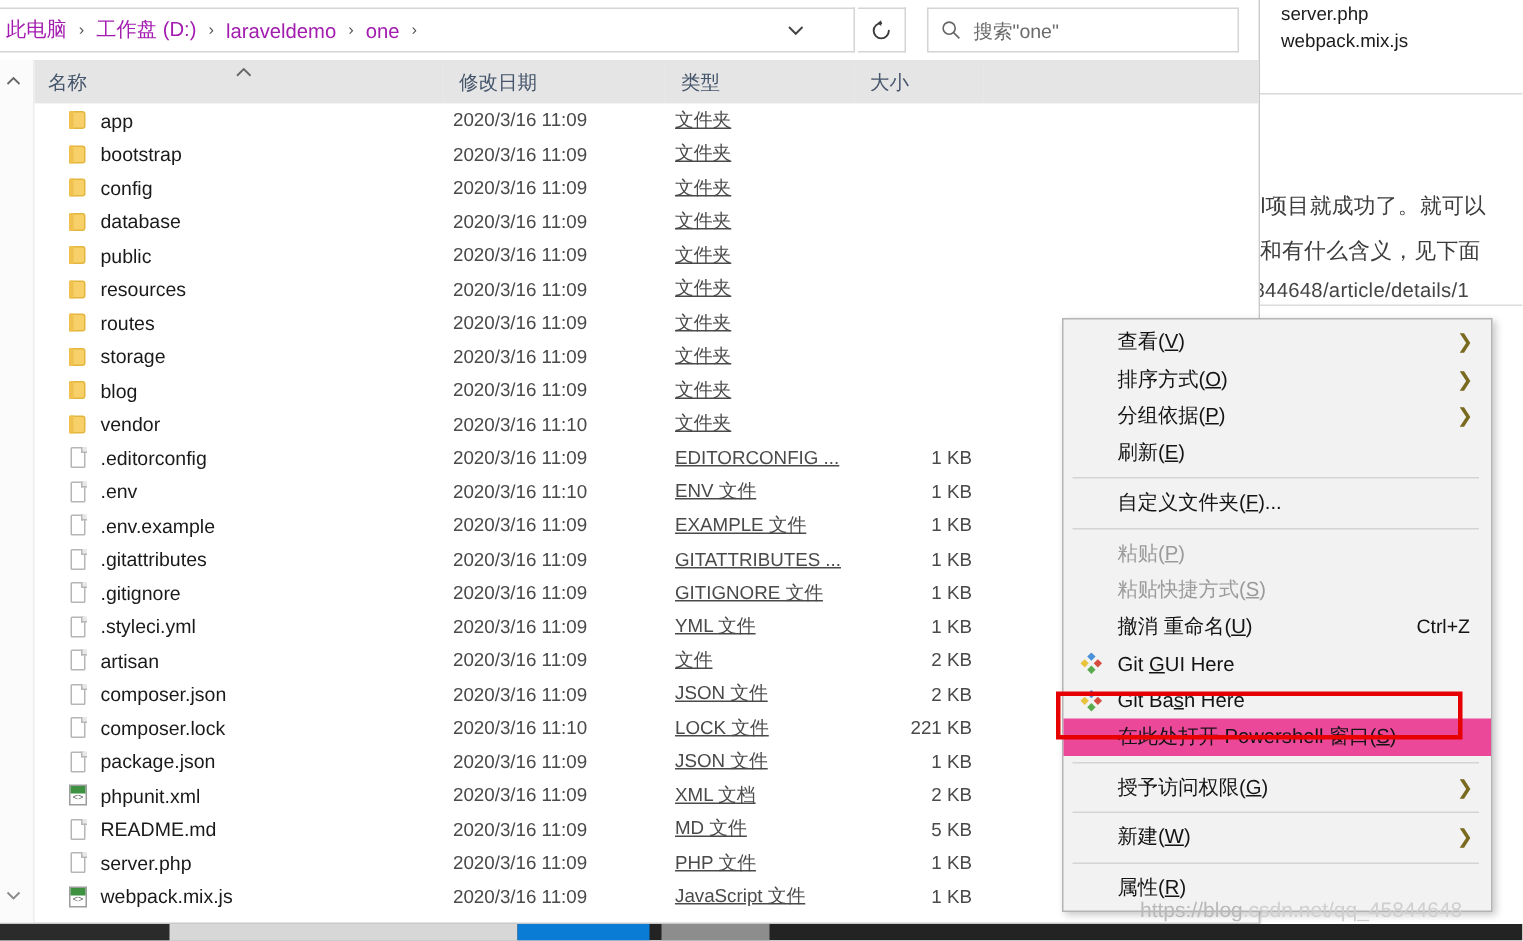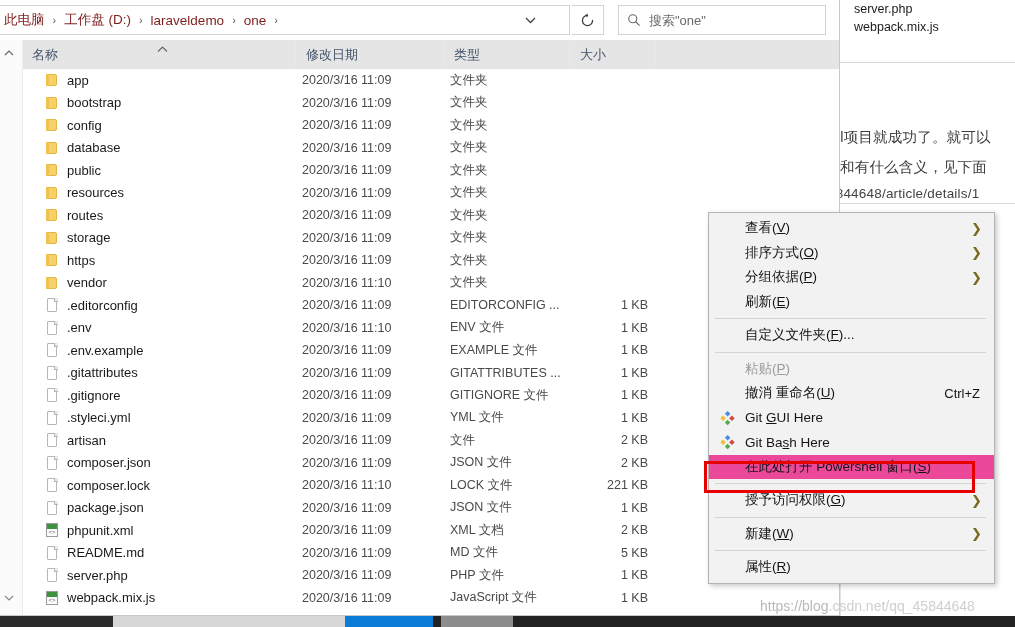"此电脑" .crumb { color: #7f1d1d -> #a21caf }
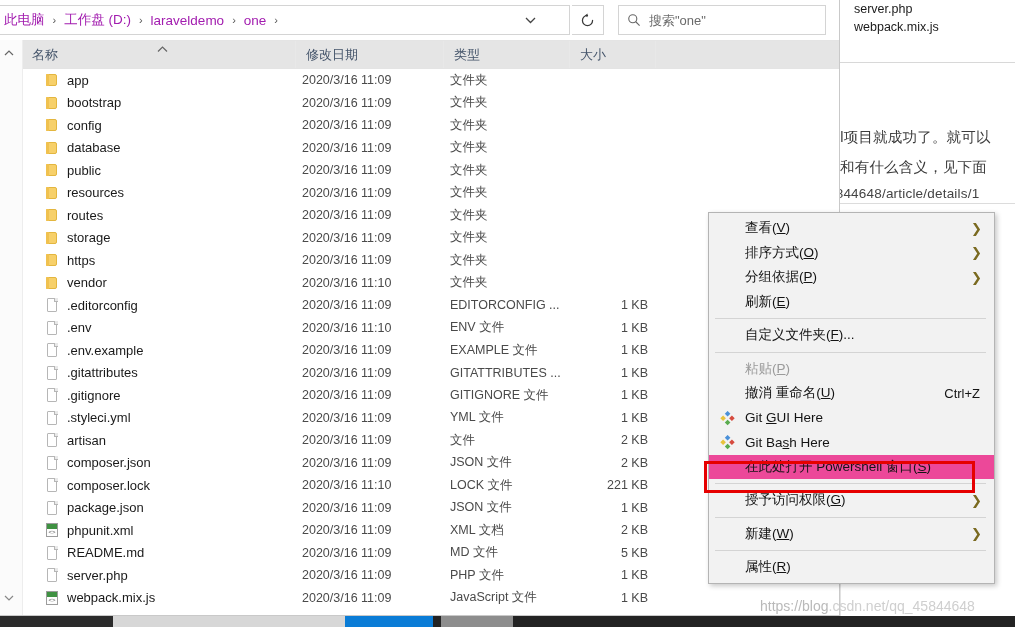"文件夹" .cell-type { text-decoration: none -> underline }
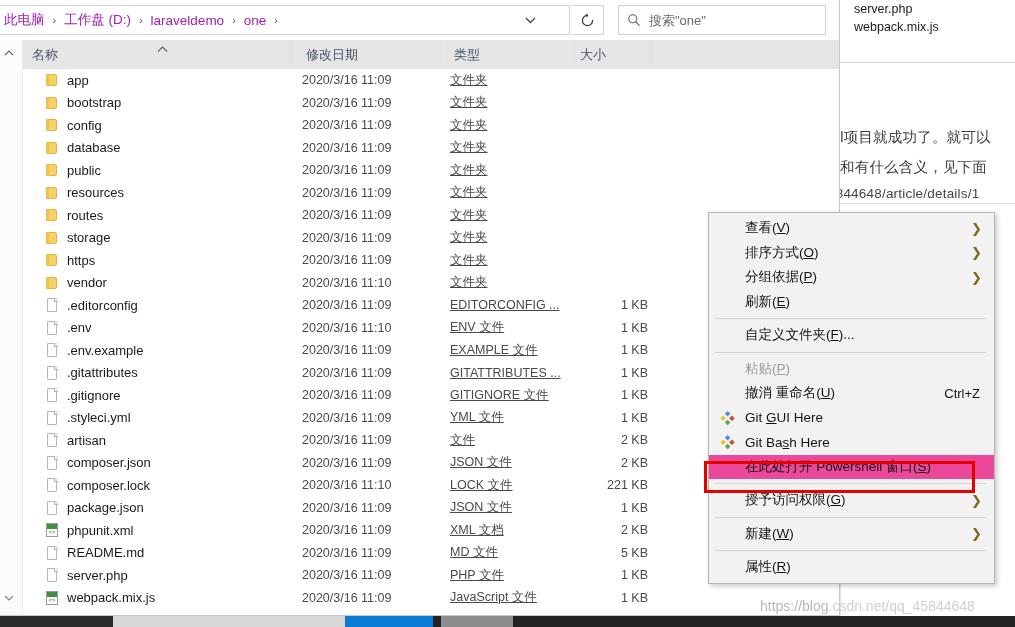"https" span { text: https -> blog }
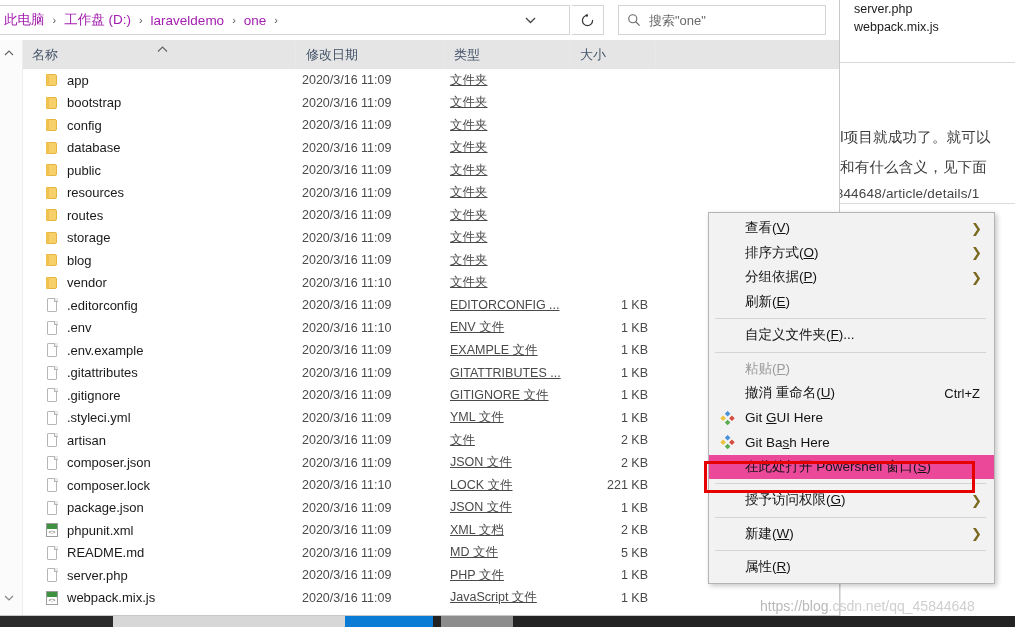"粘贴快捷方式(S)" div.mi { html: none -> <div> <span>粘贴快捷方式(<u>S</u>)</span> </div> }
